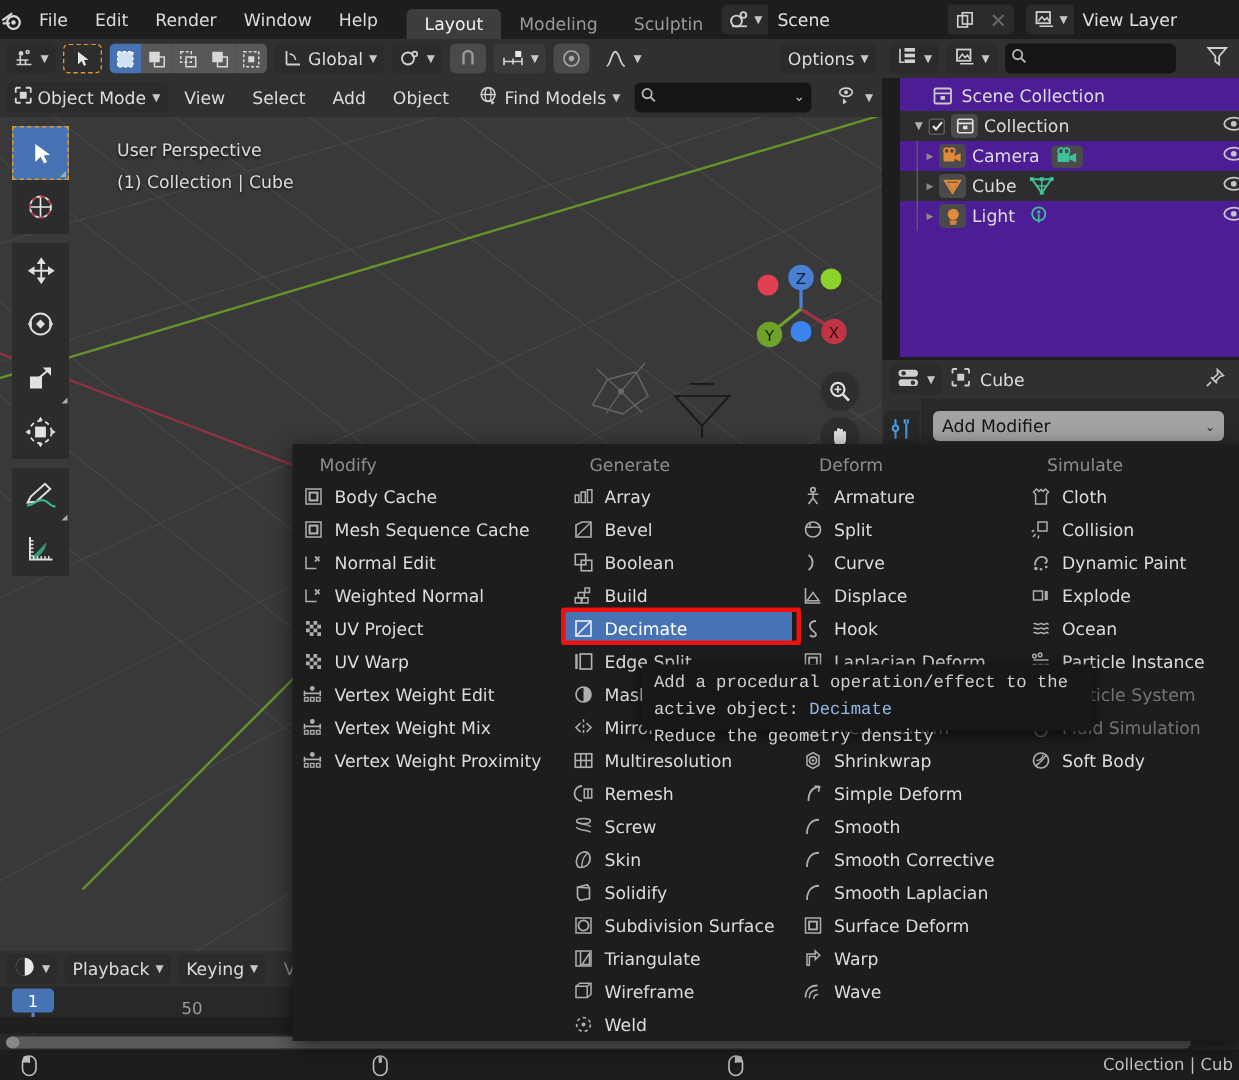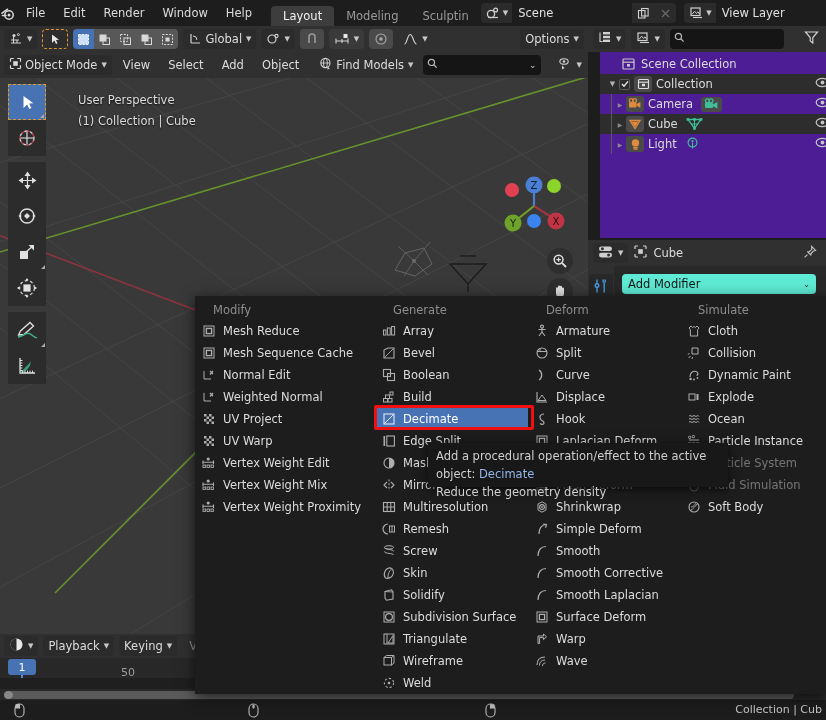"Add Modifier" .addmod { background: #5eead4 -> #a3a3a3 }
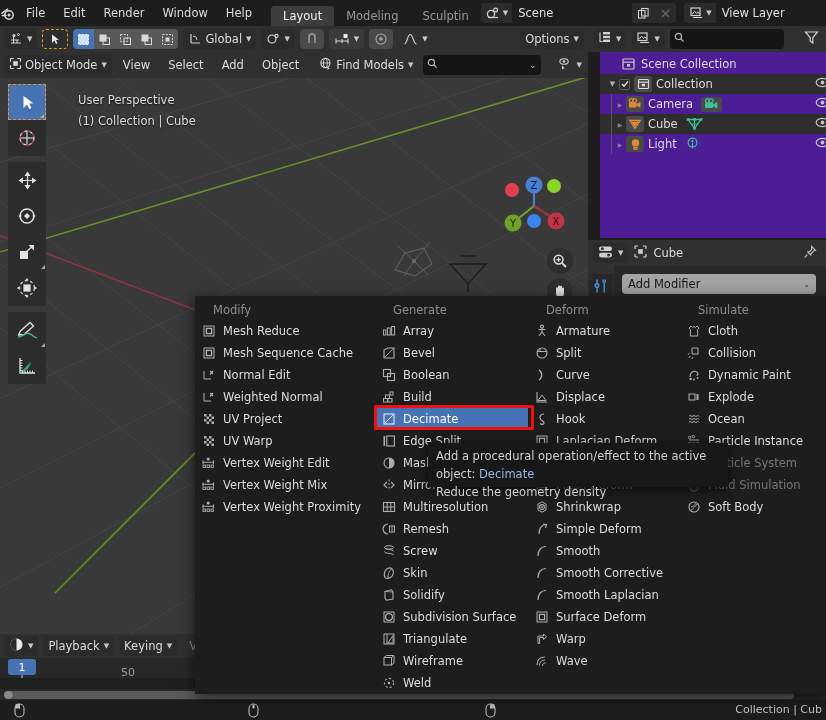"Mesh Reduce" span.ml { text: Mesh Reduce -> Body Cache }
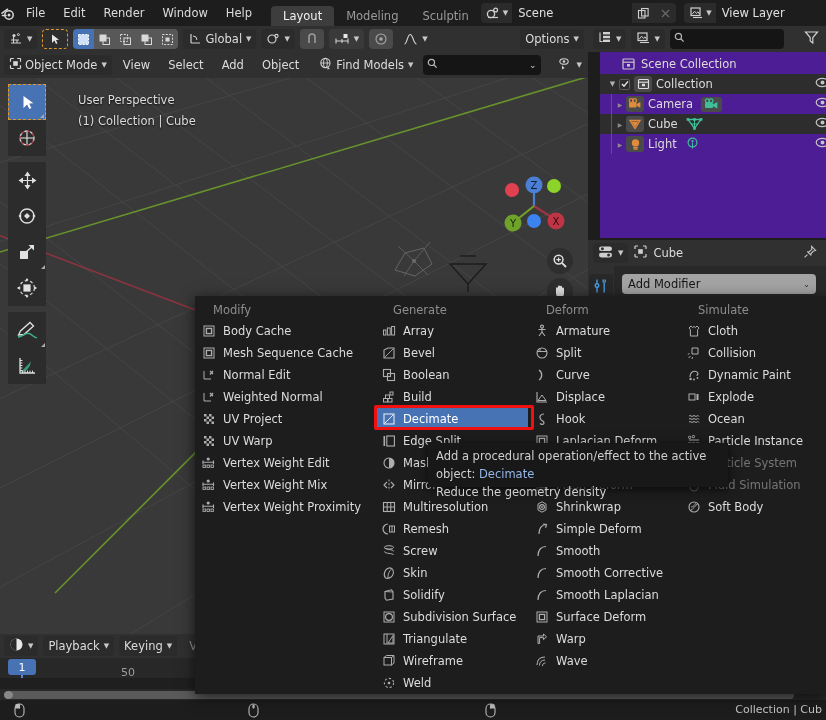"Add a procedural operation/effect to" .tooltip { font-family: none -> Liberation Mono, monospace }
